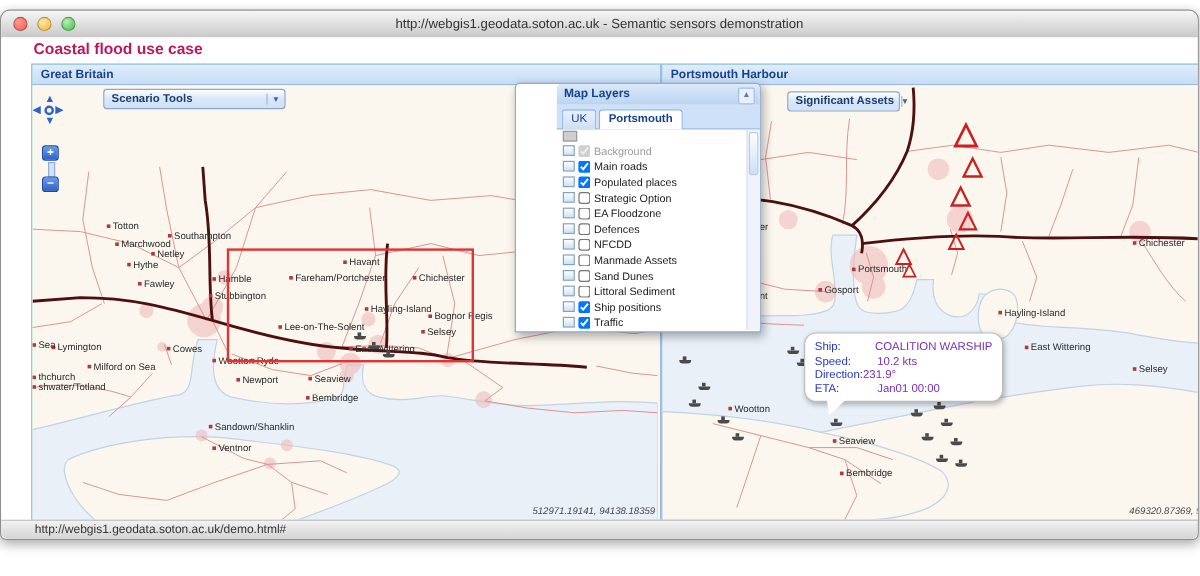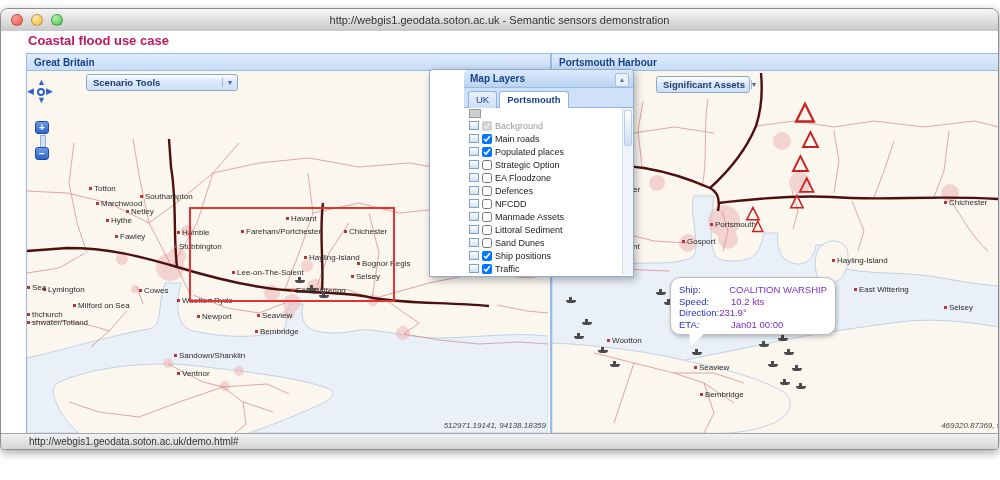"Littoral Sediment" div.layer-row { order: before "Sand Dunes" -> after "Sand Dunes" }
